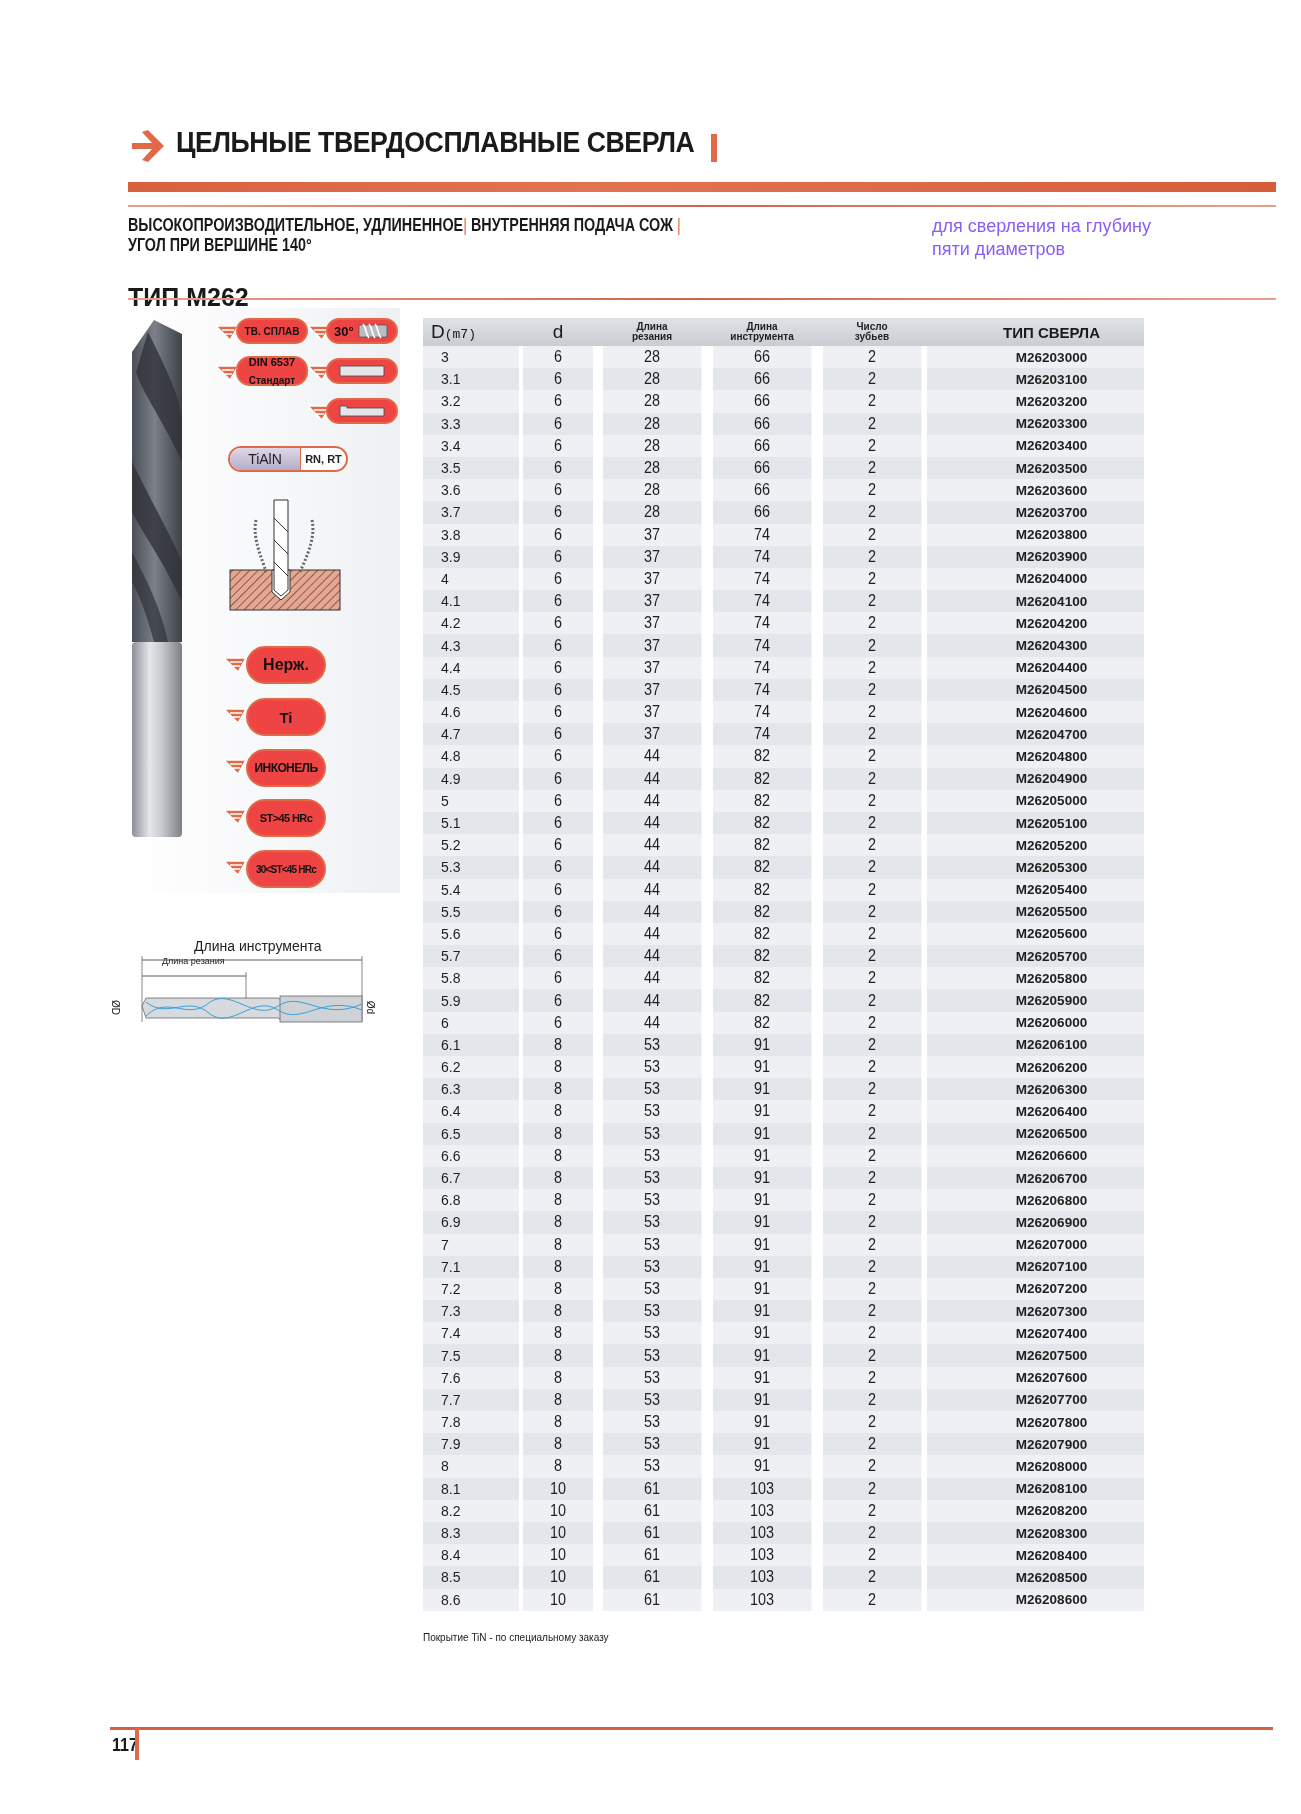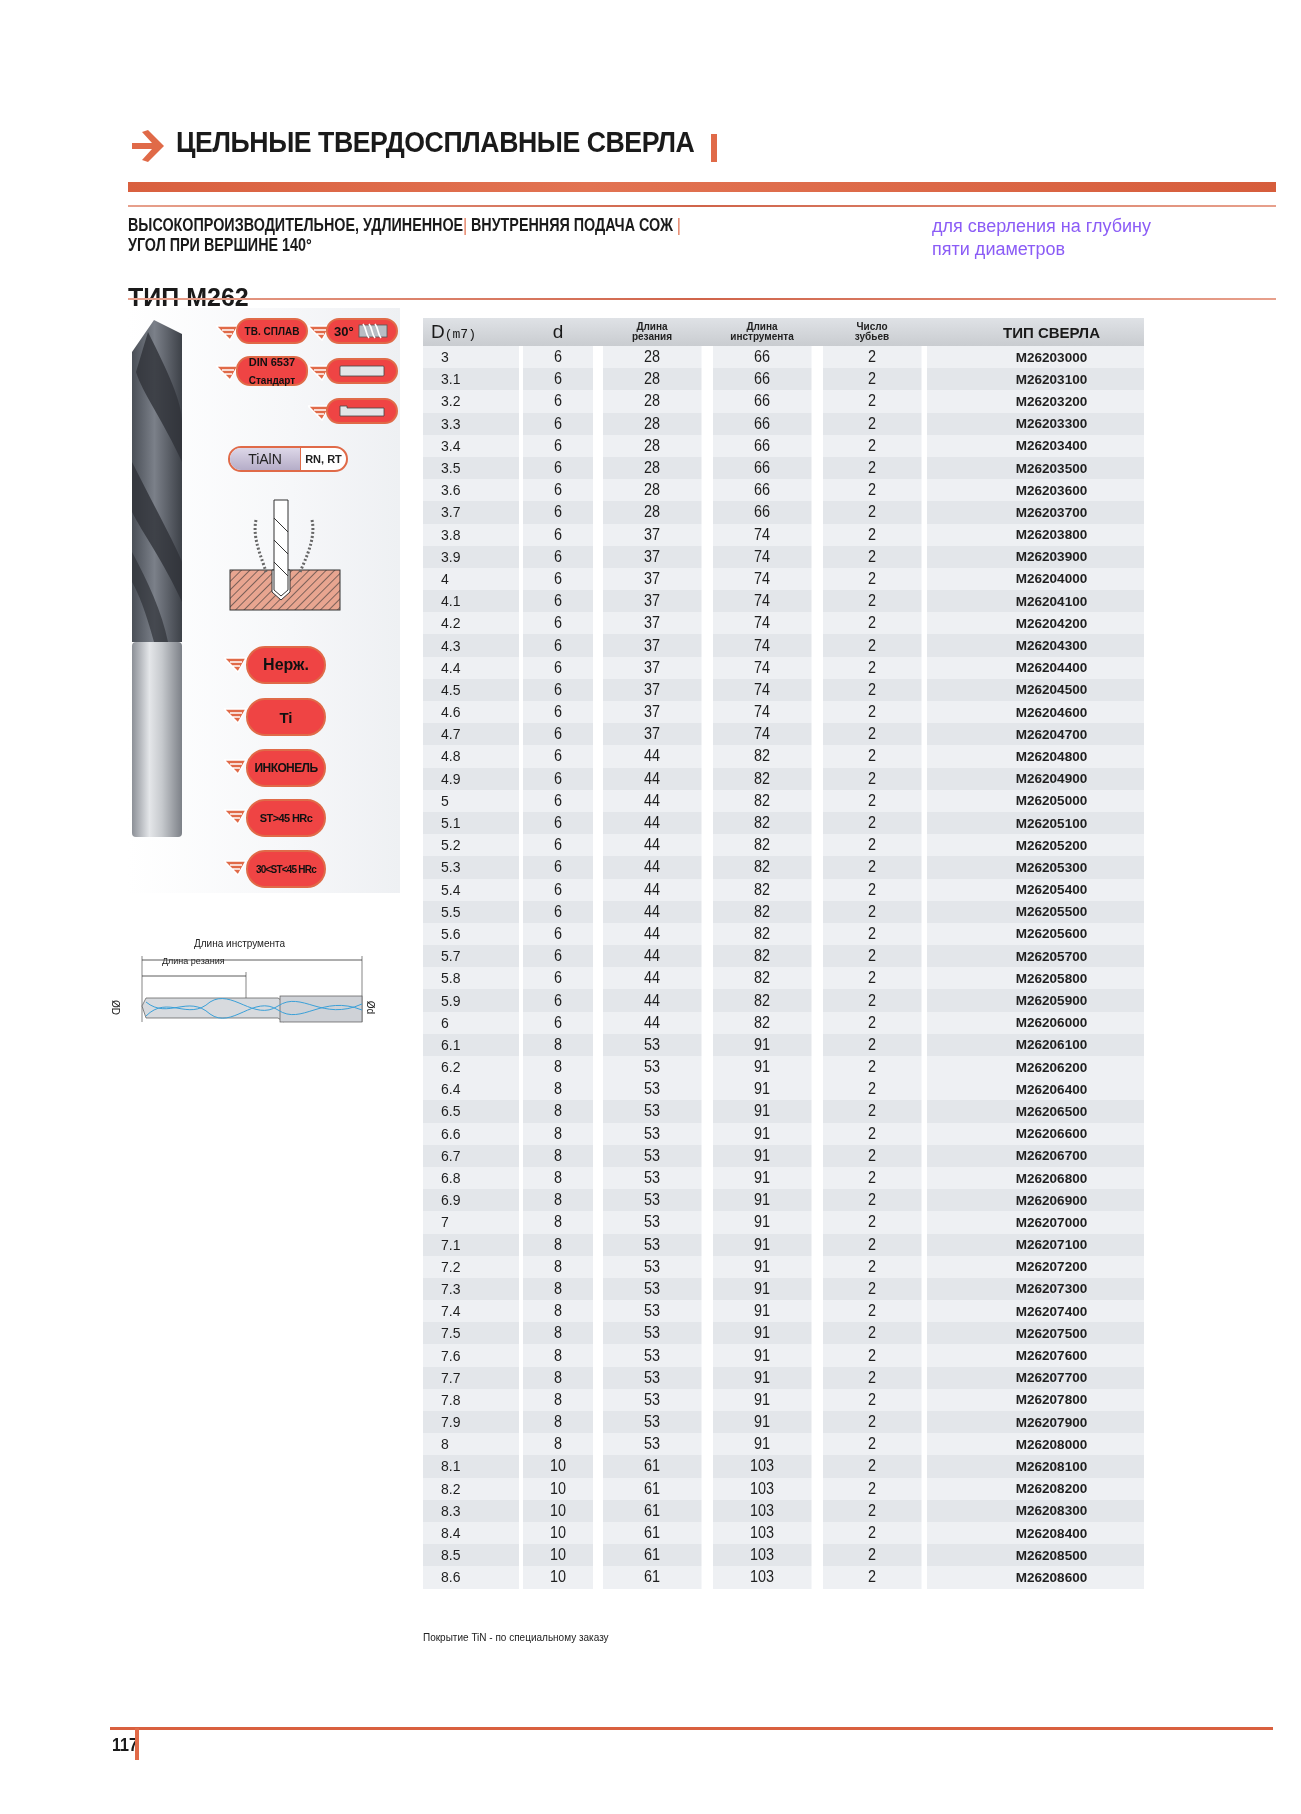"Длина инструмента" .diag-label { font-size: 10px -> 14px }
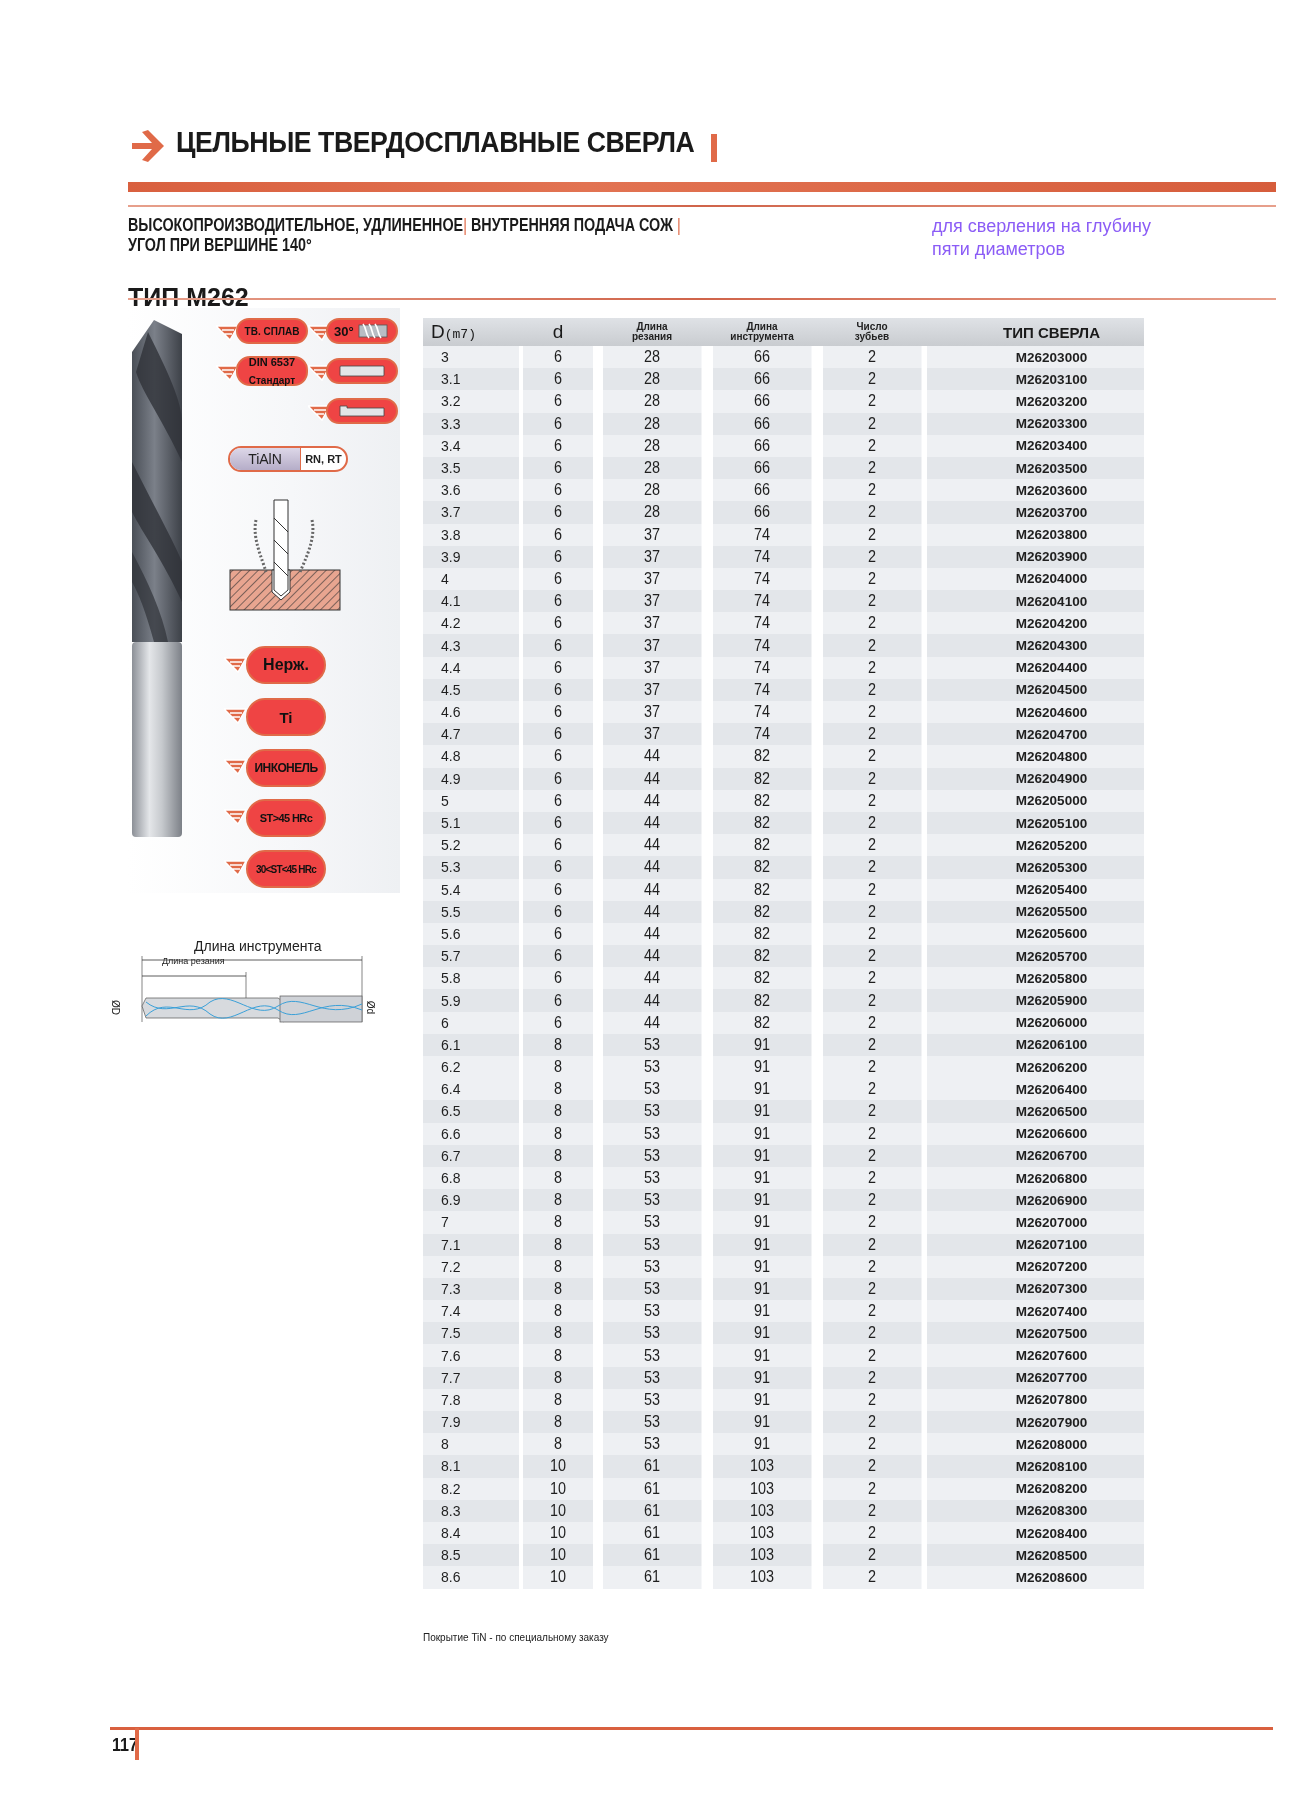"6.3" tr.odd { html: none -> <tr> <td>6.3</td> <td>8</td> <td>53</td> <td>91</td> <td>2</td> <td>M26206300</td> </tr> }
